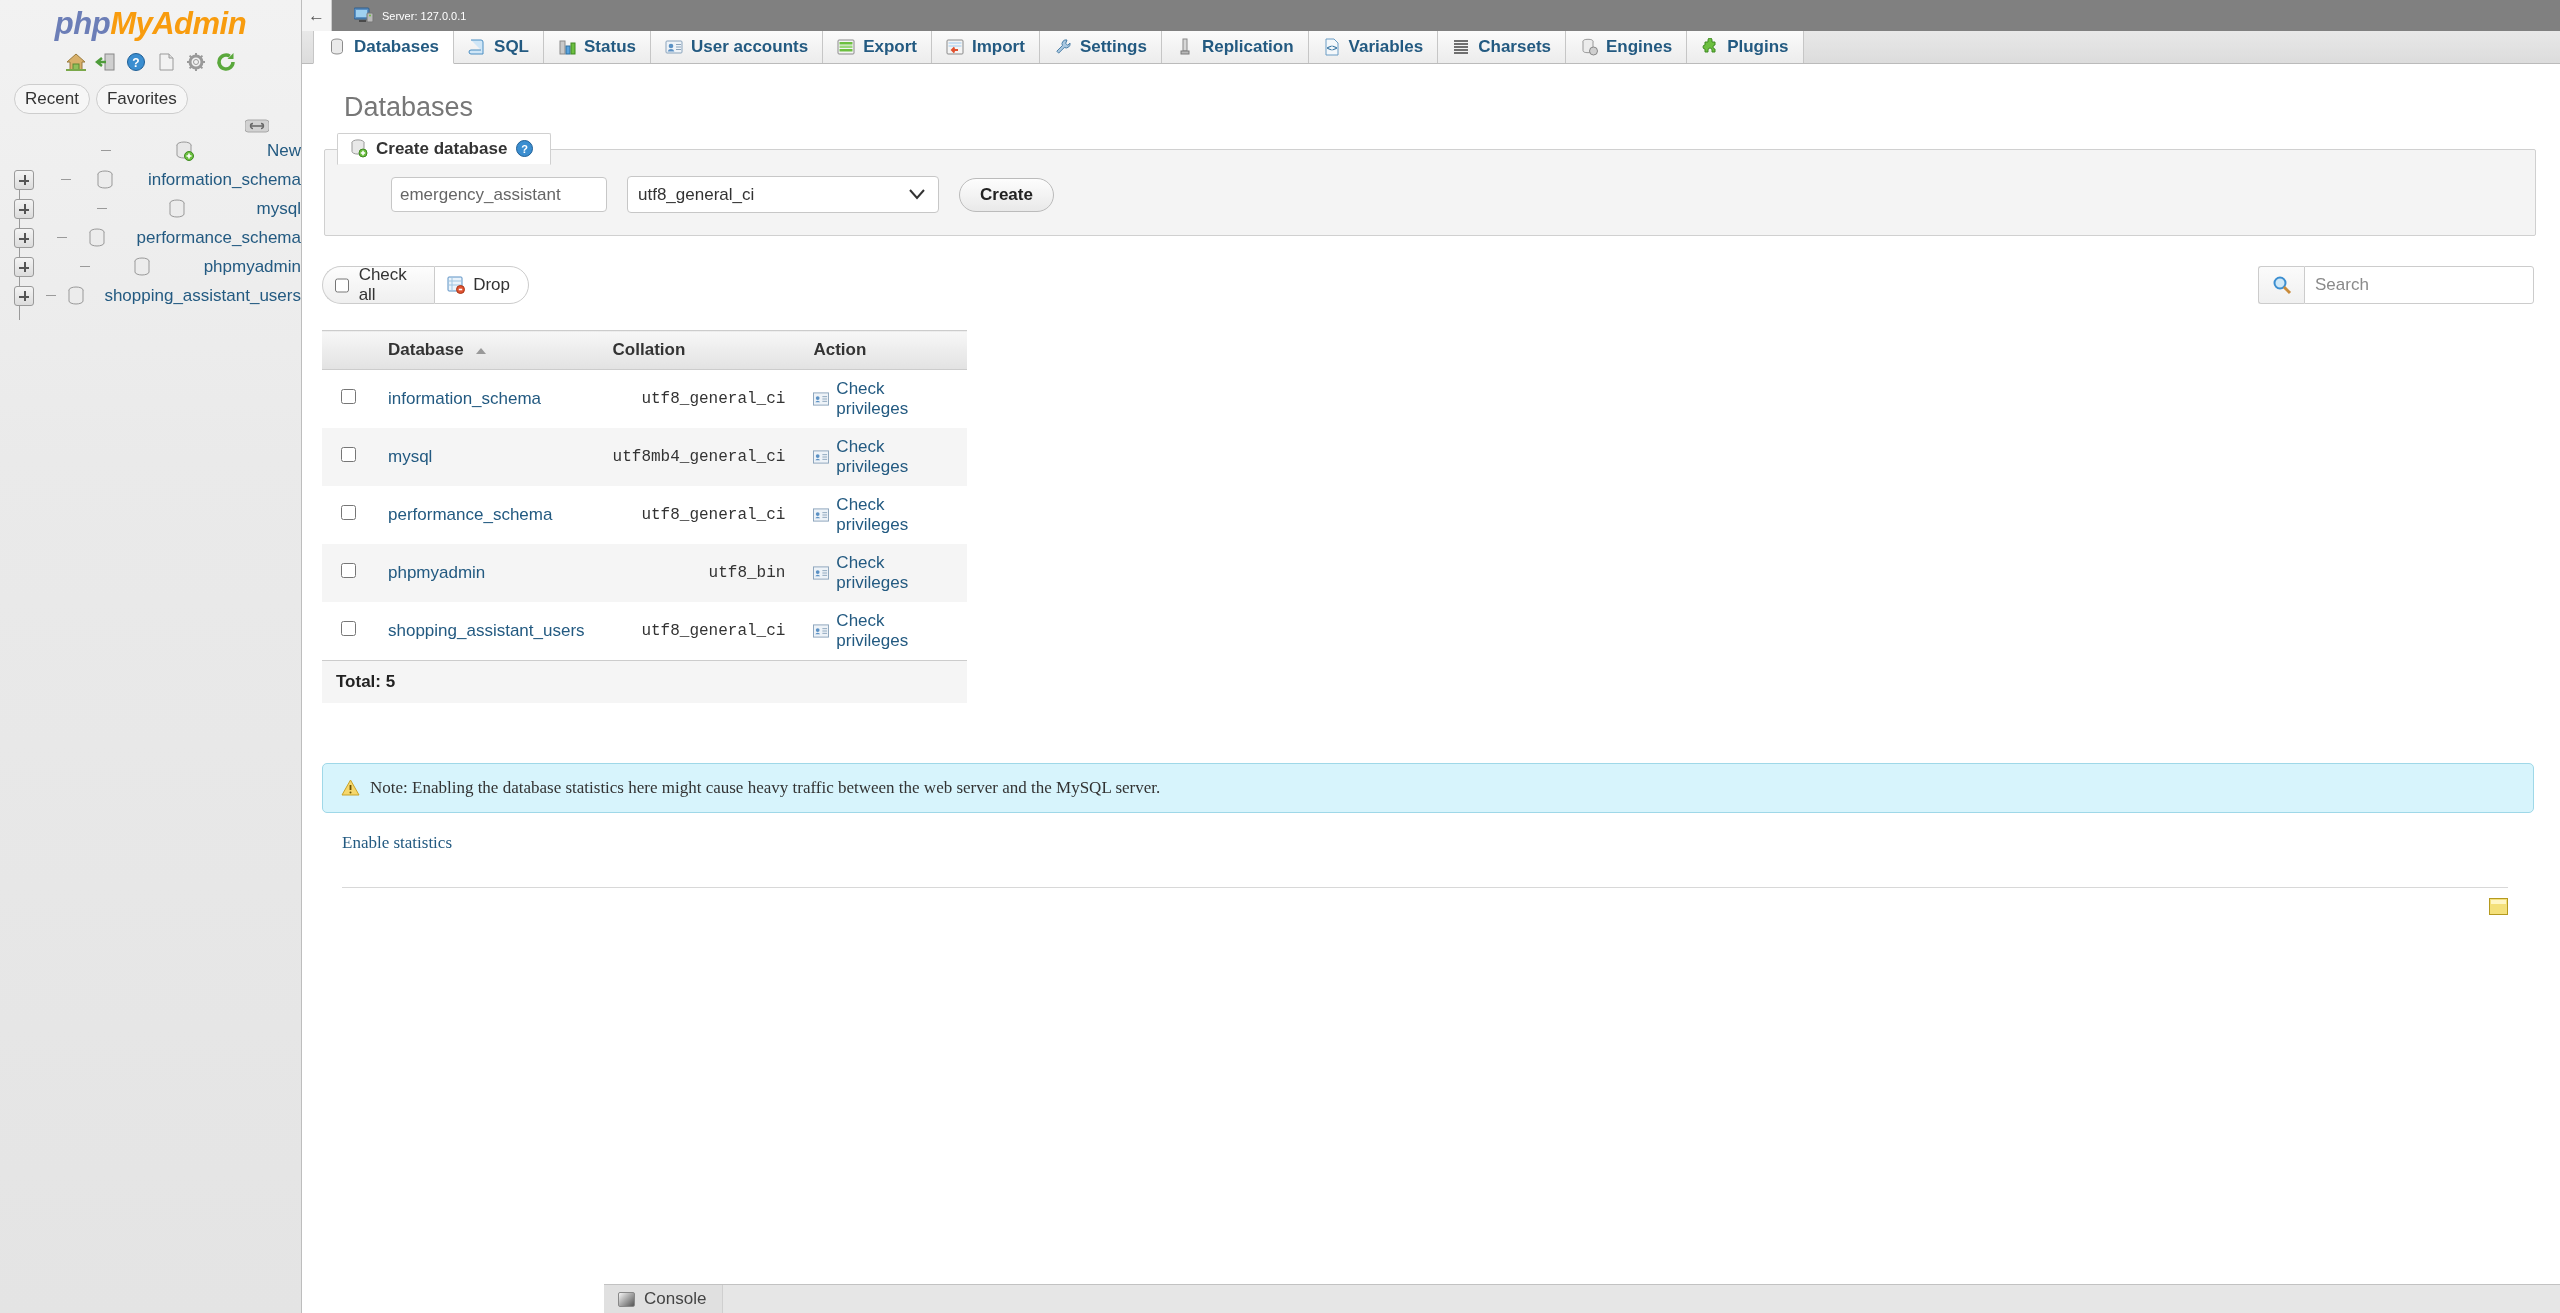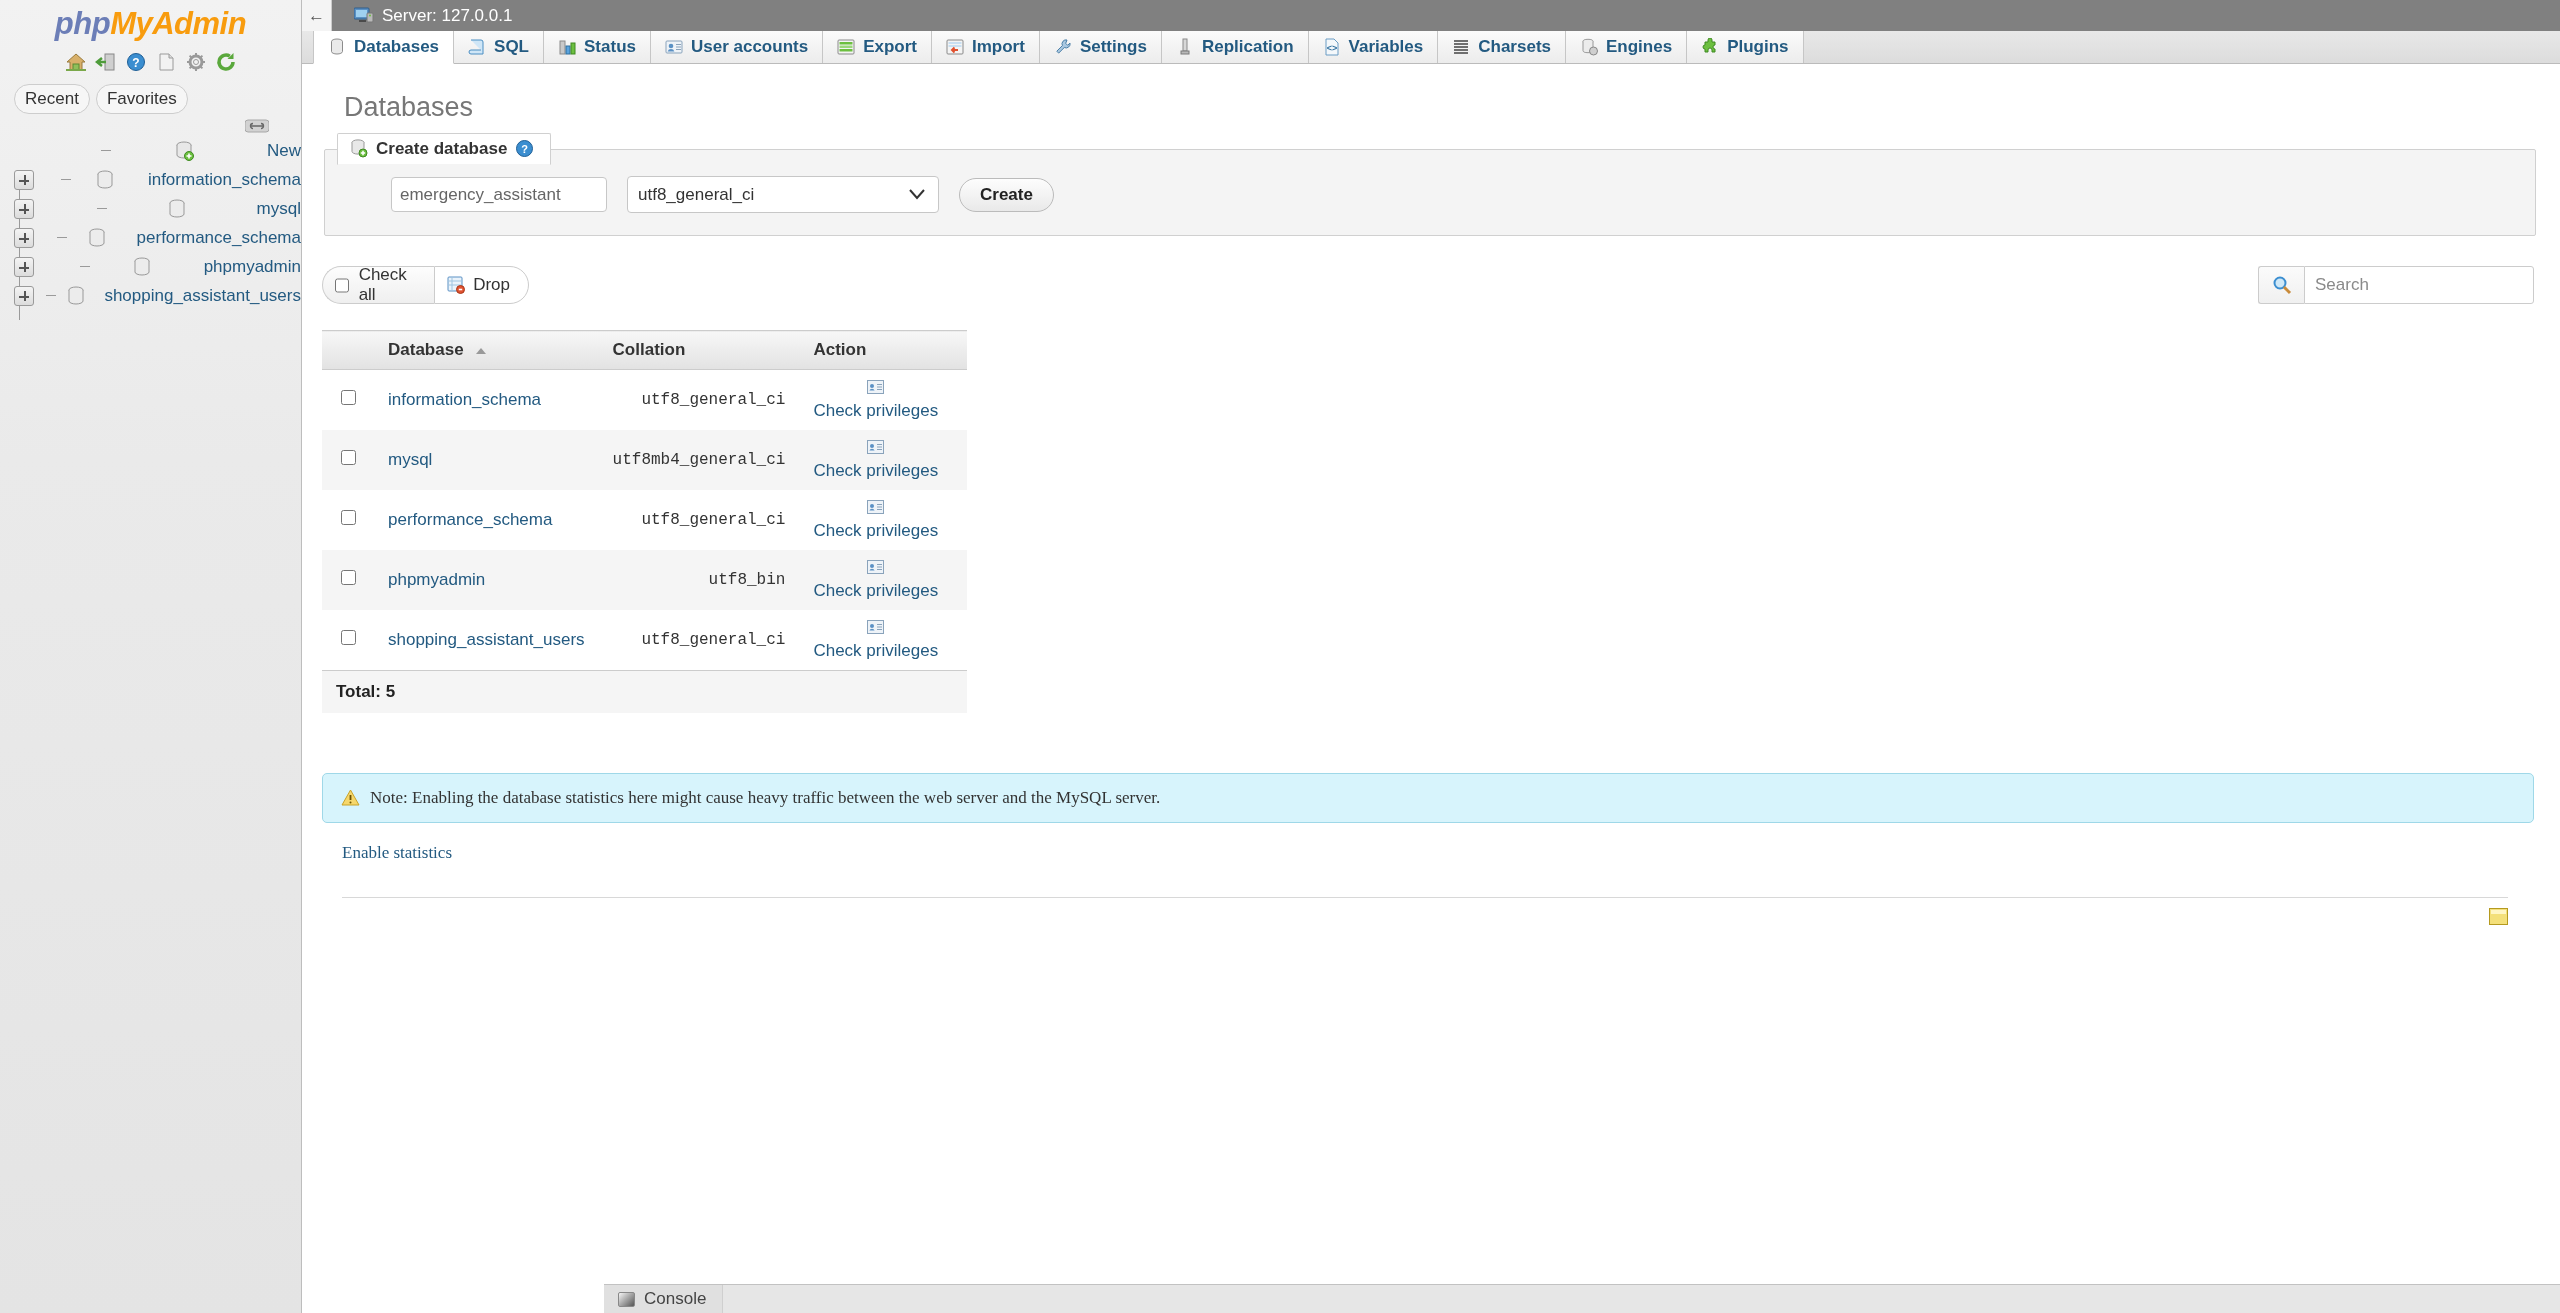"Server: 127.0.0.1" #serverbar .srv-text { font-size: 17px -> 11px }
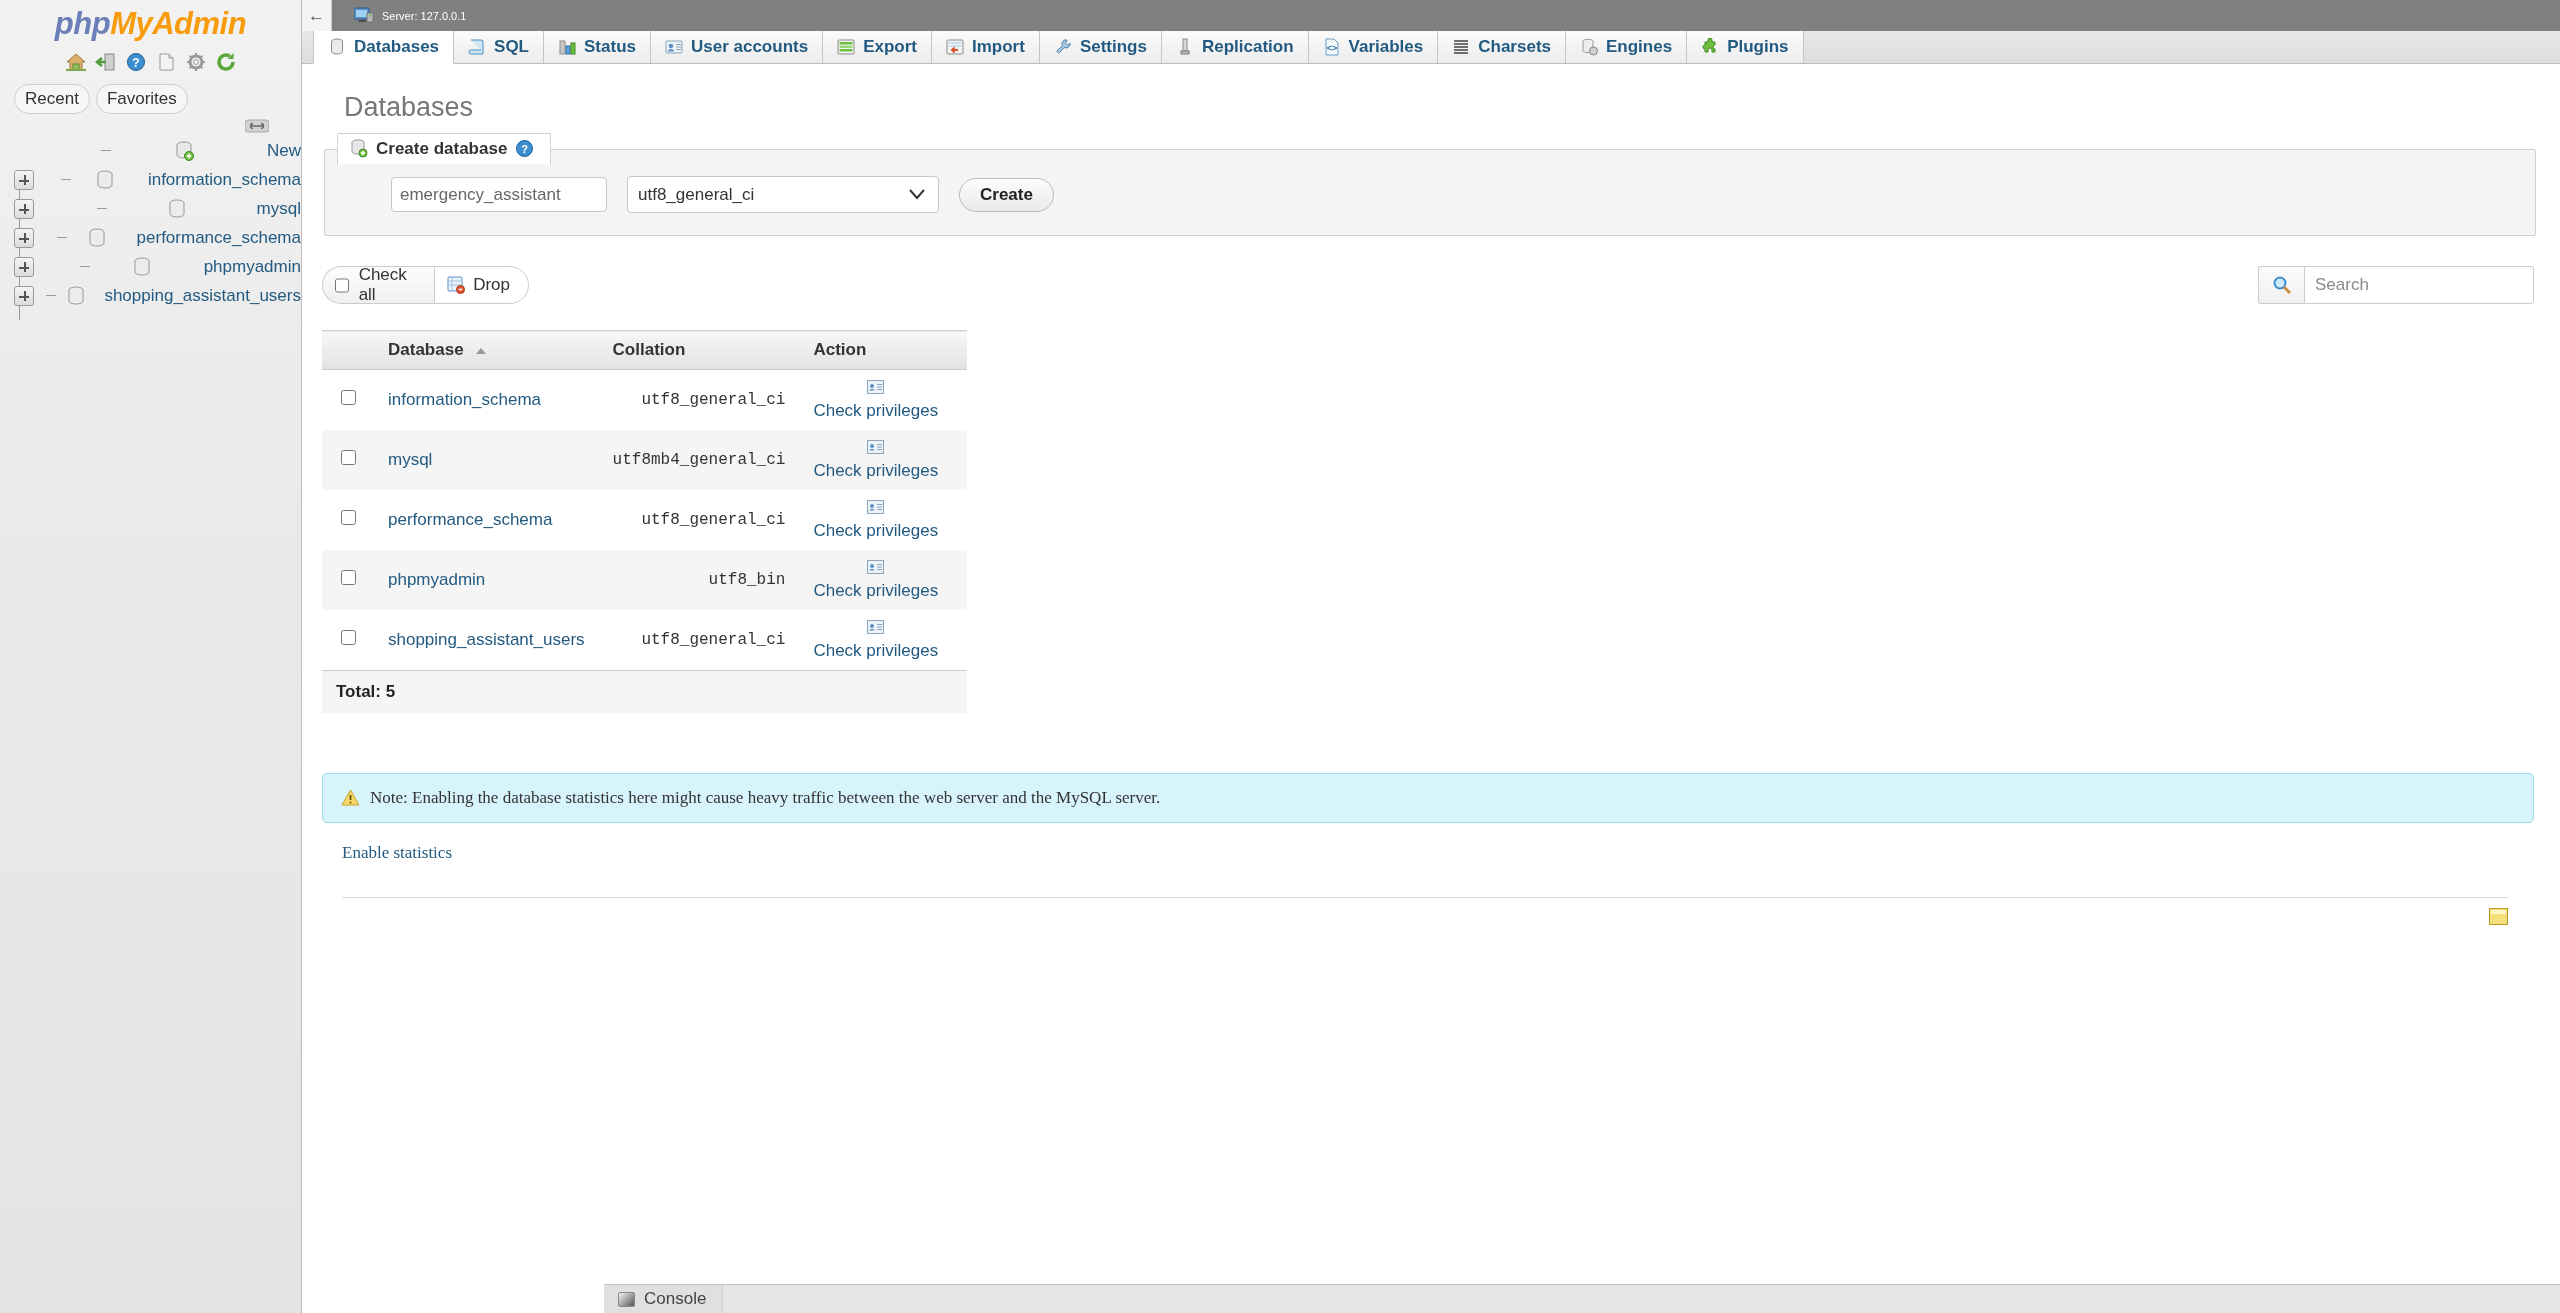"Check privileges" #dbtable td.actcell a { flex-direction: column -> none }
